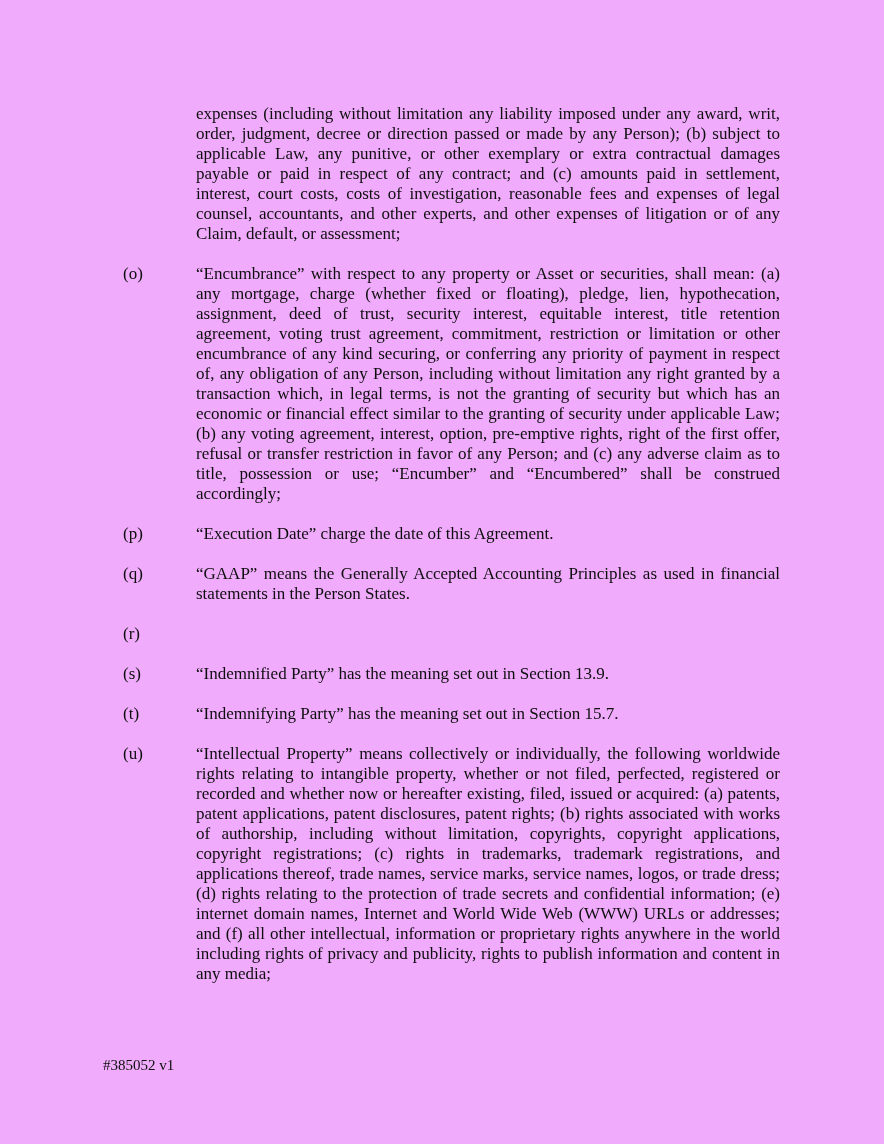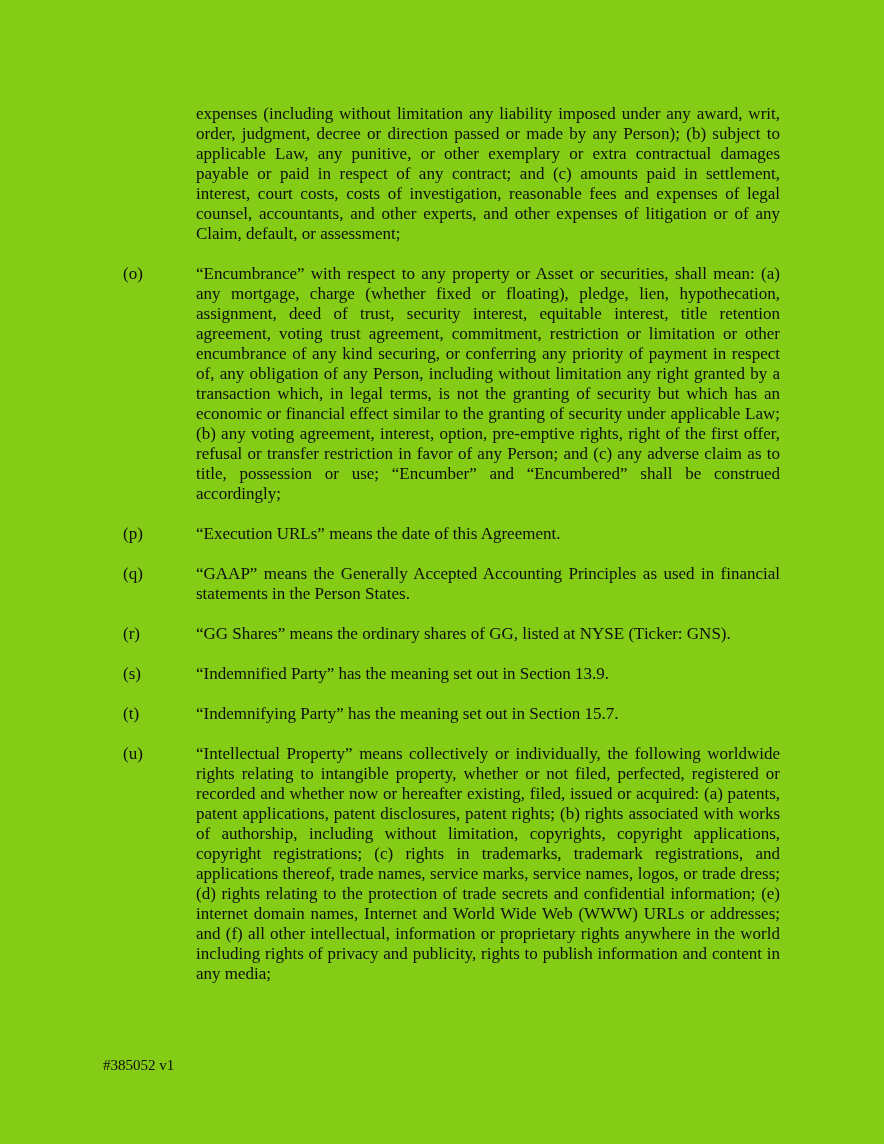"expenses (including without limitation" .page { background: #84cc16 -> #f0abfc }
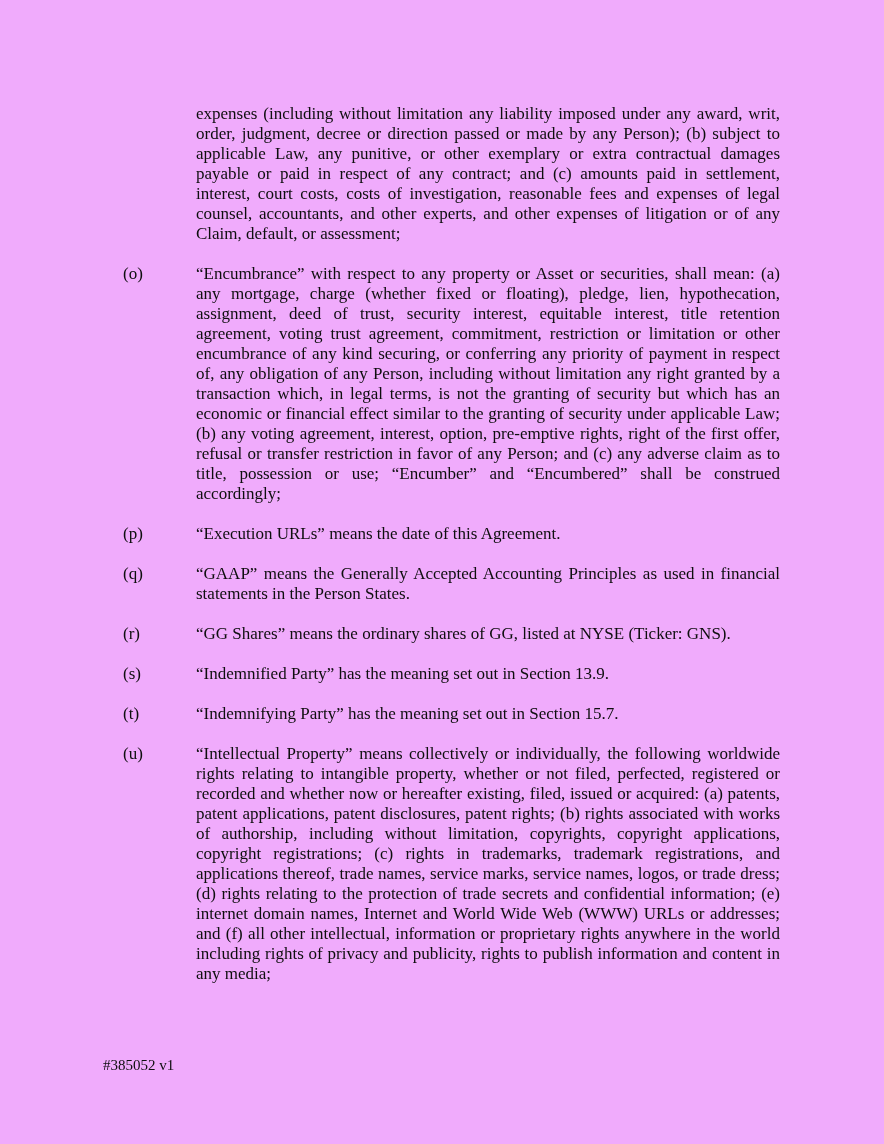"“Execution URLs” means the date" div.text-col { text: URLs” means -> Date” charge }
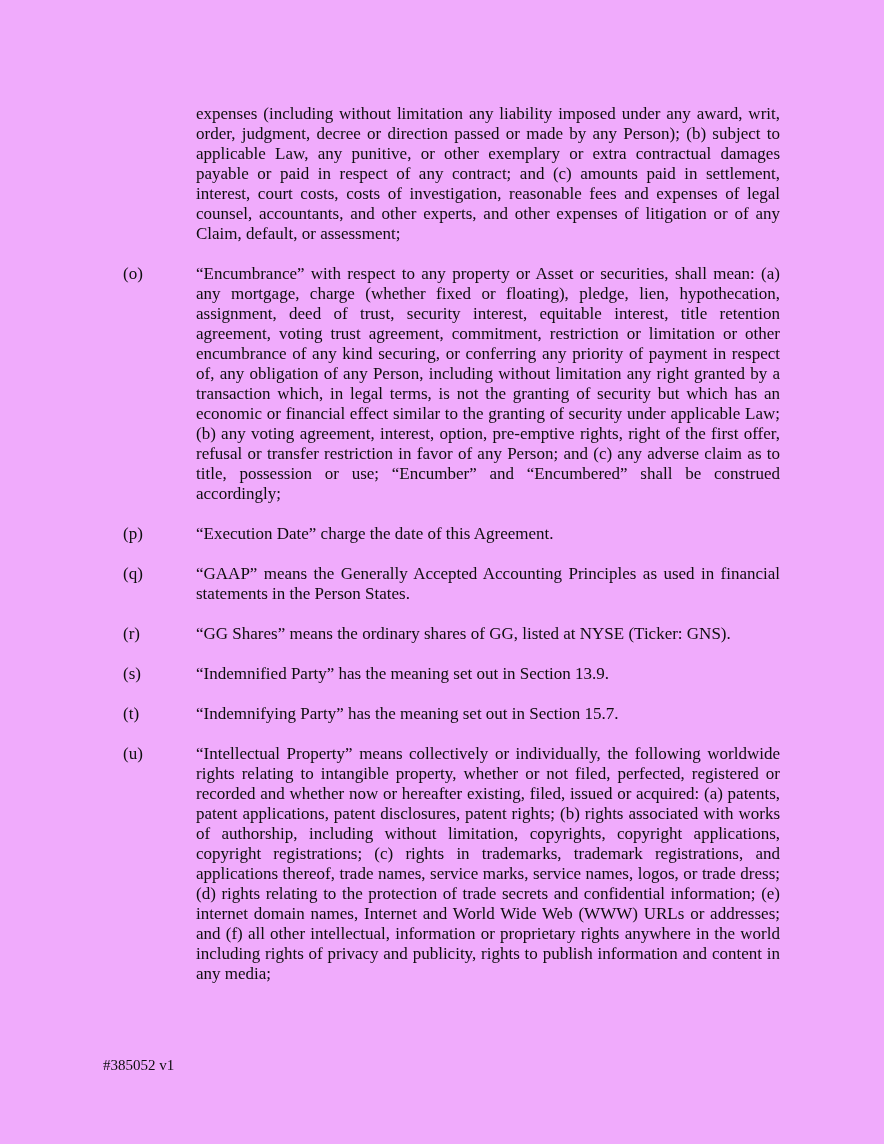"“GG Shares” means the ordinary" div.text-col { html: <div>“GG Shares” means the ordinary shares of GG, listed at NYSE (Ticker: GNS).</div> -> none }
